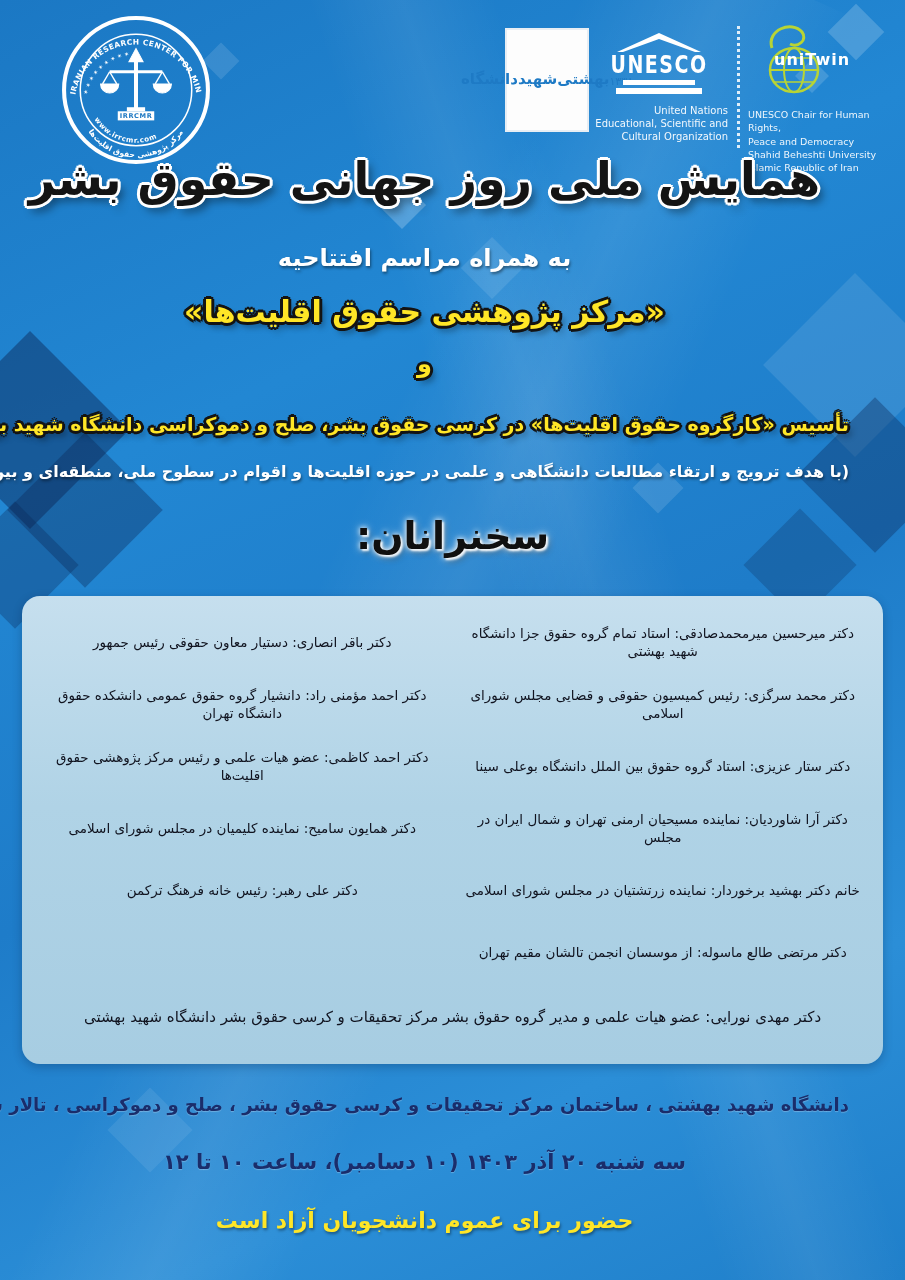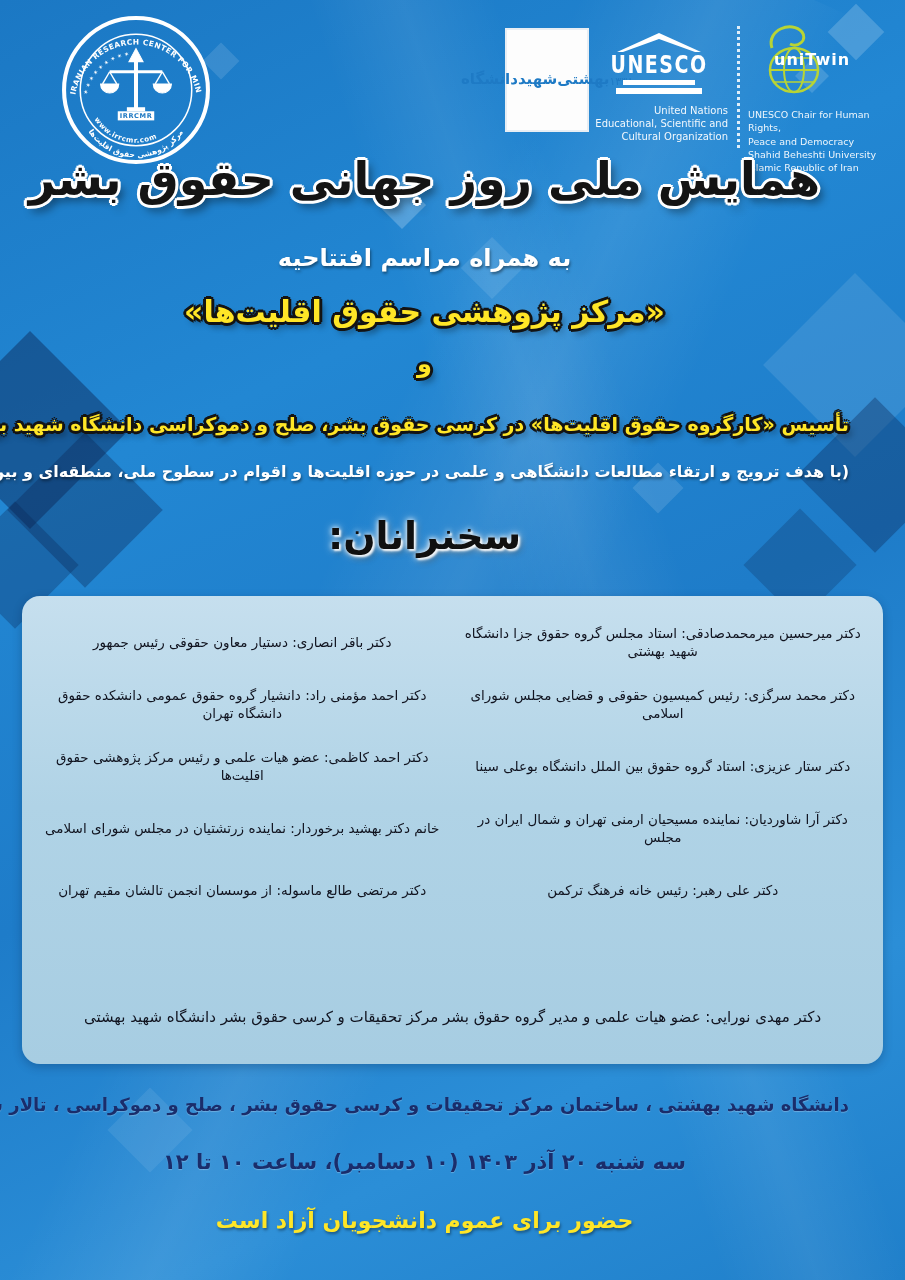"سخنرانان:" div.cline { margin-left: none -> 28px }
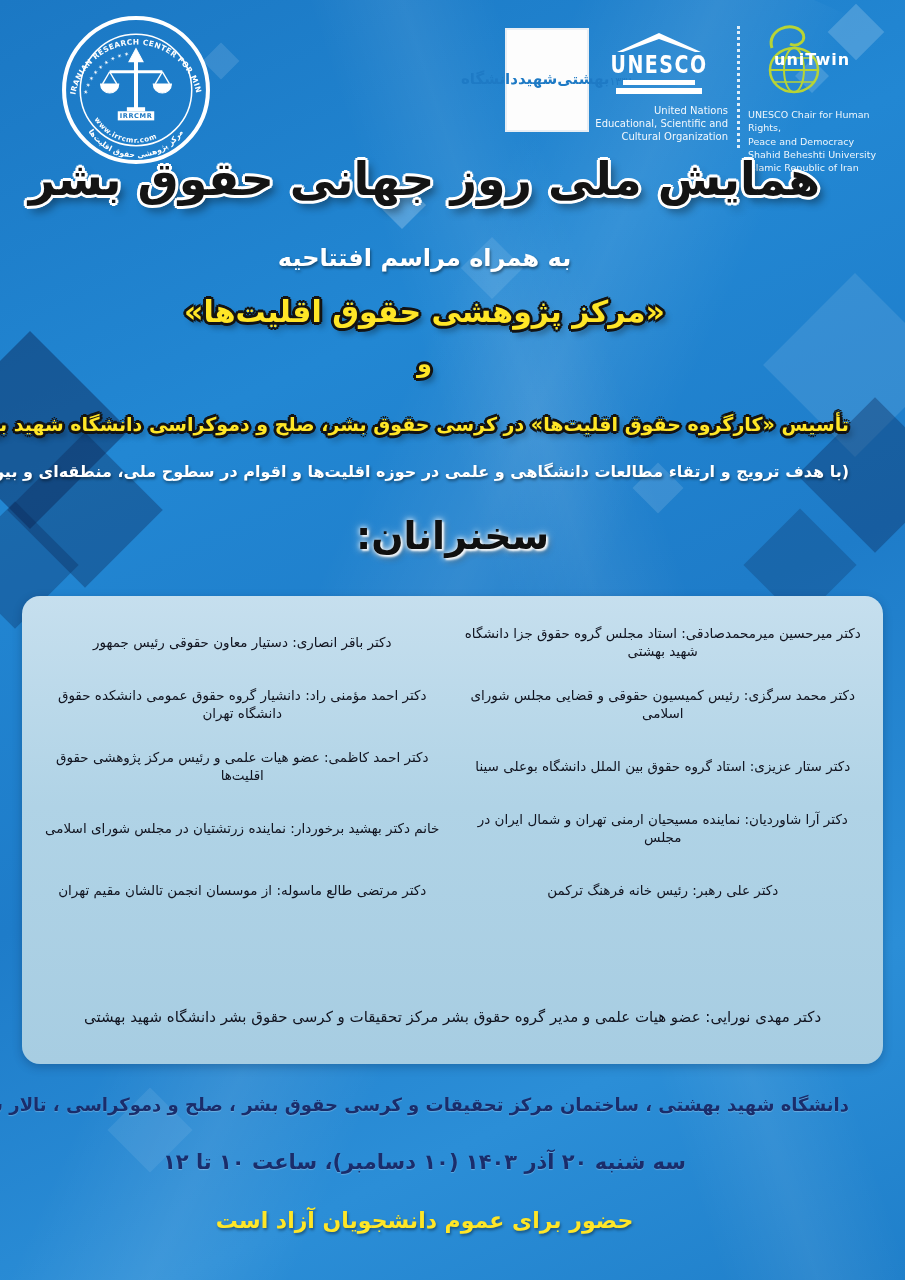"دکتر میرحسین میرمحمدصادقی: استاد مجلس" div.cell { text: مجلس -> تمام }
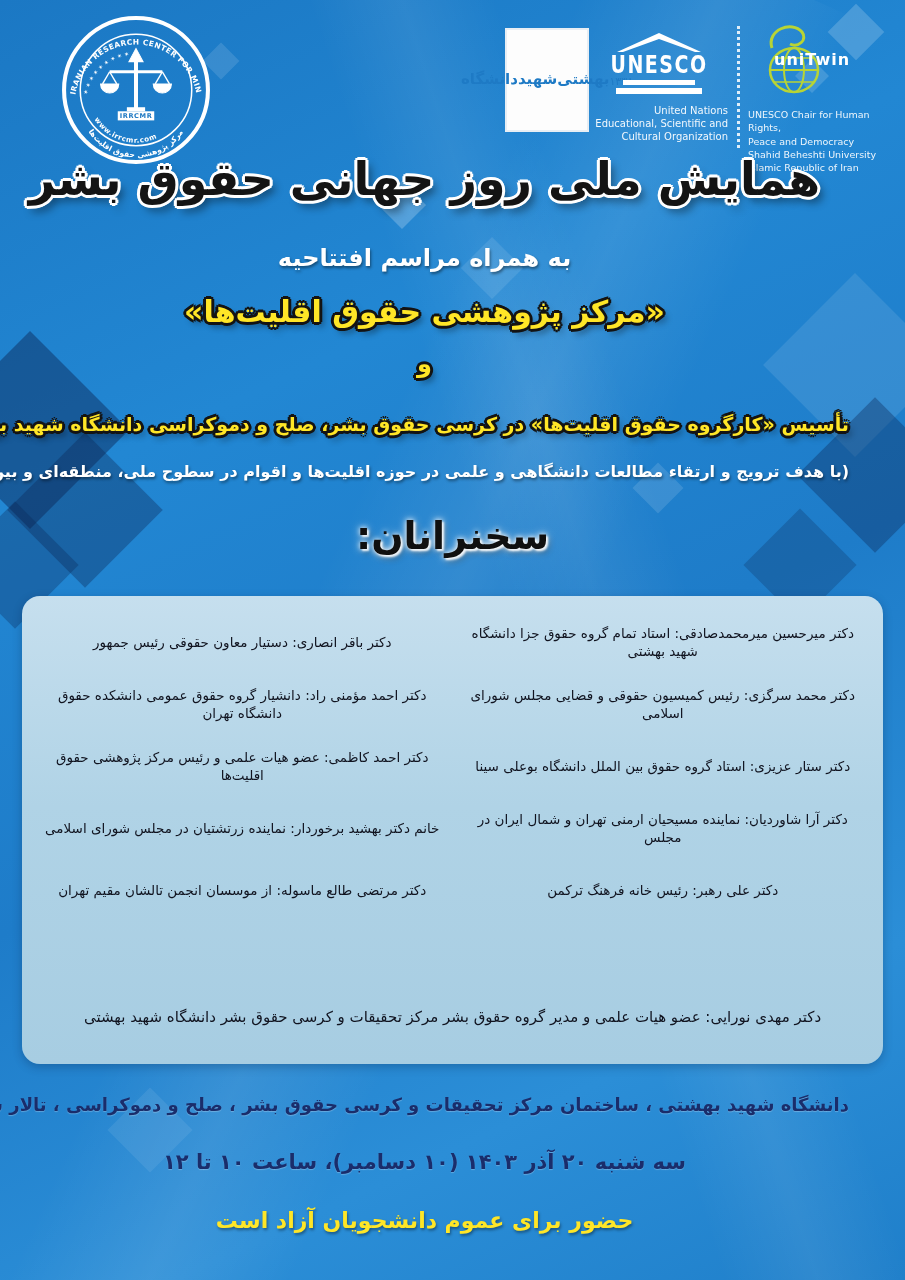"دکتر همایون سامیح: نماینده کلیمیان" div.cell { html: none -> <div>دکتر همایون سامیح: نماینده کلیمیان در مجلس شورای اسلامی</div> }
